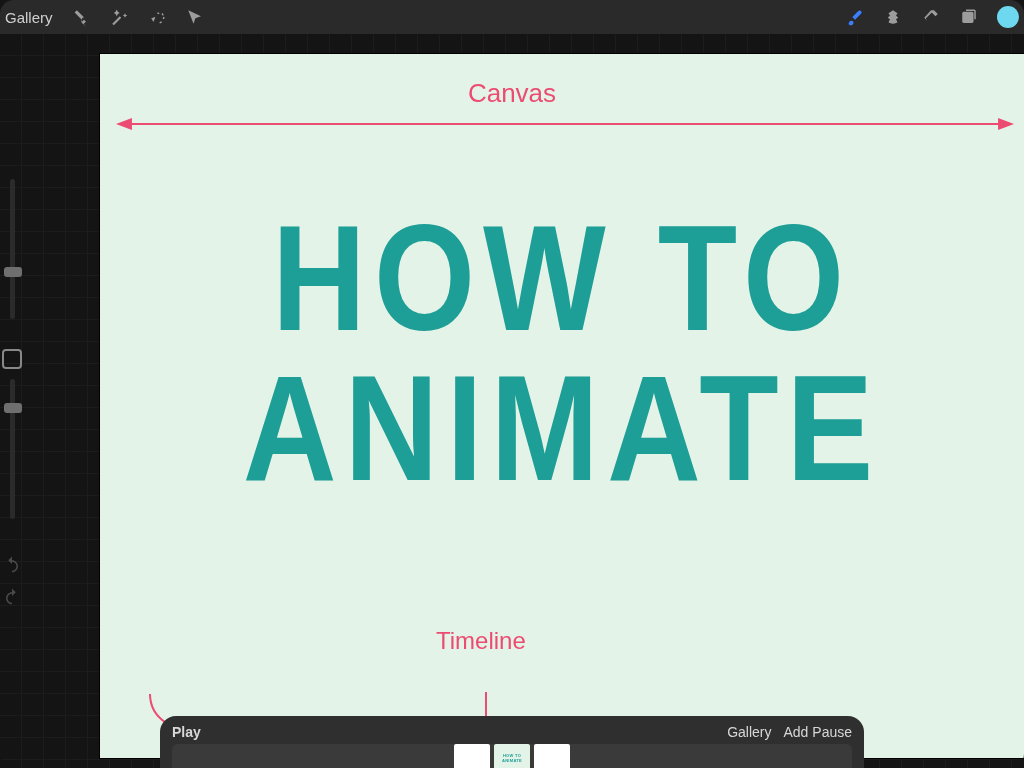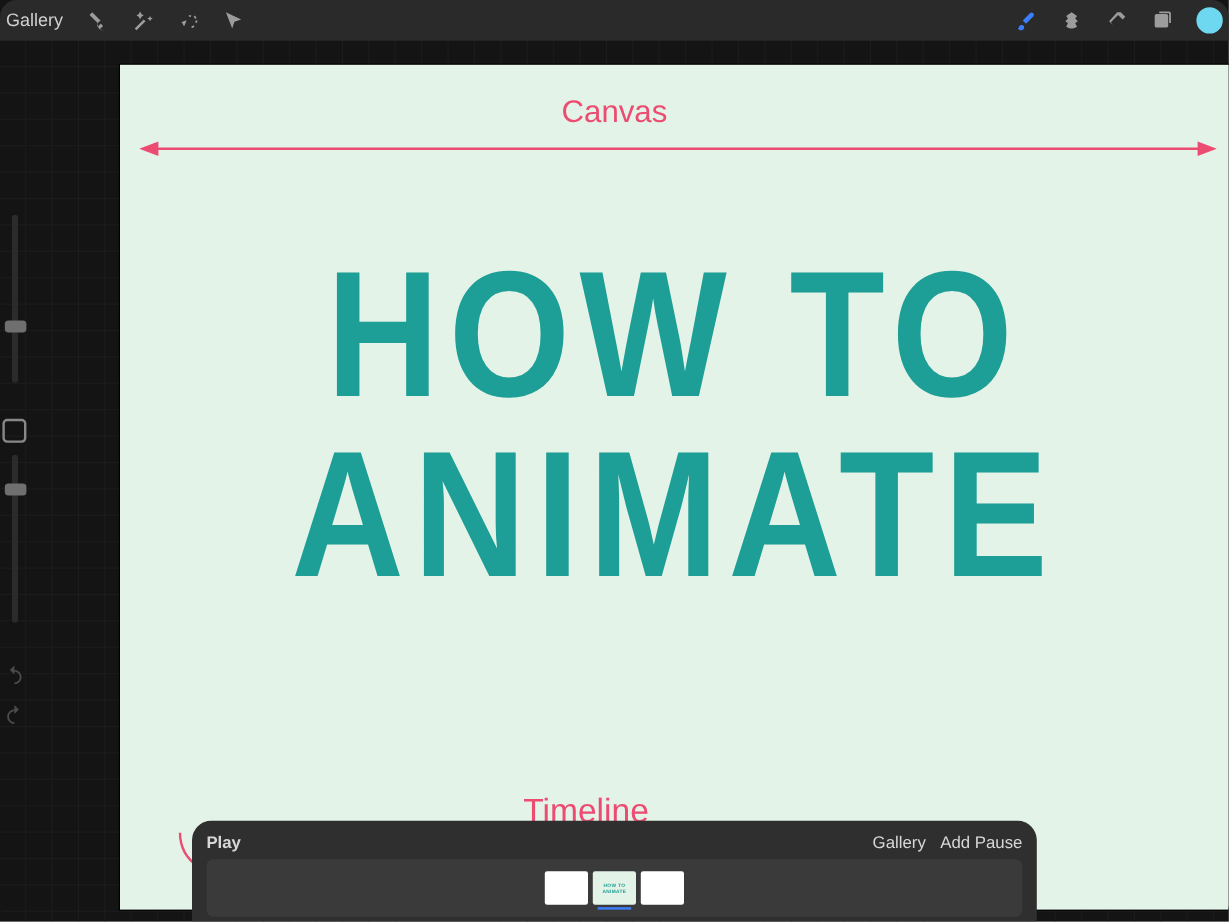"Timeline" .anno-timeline-label { font-size: 28px -> 24px; top: 626px -> 593px }
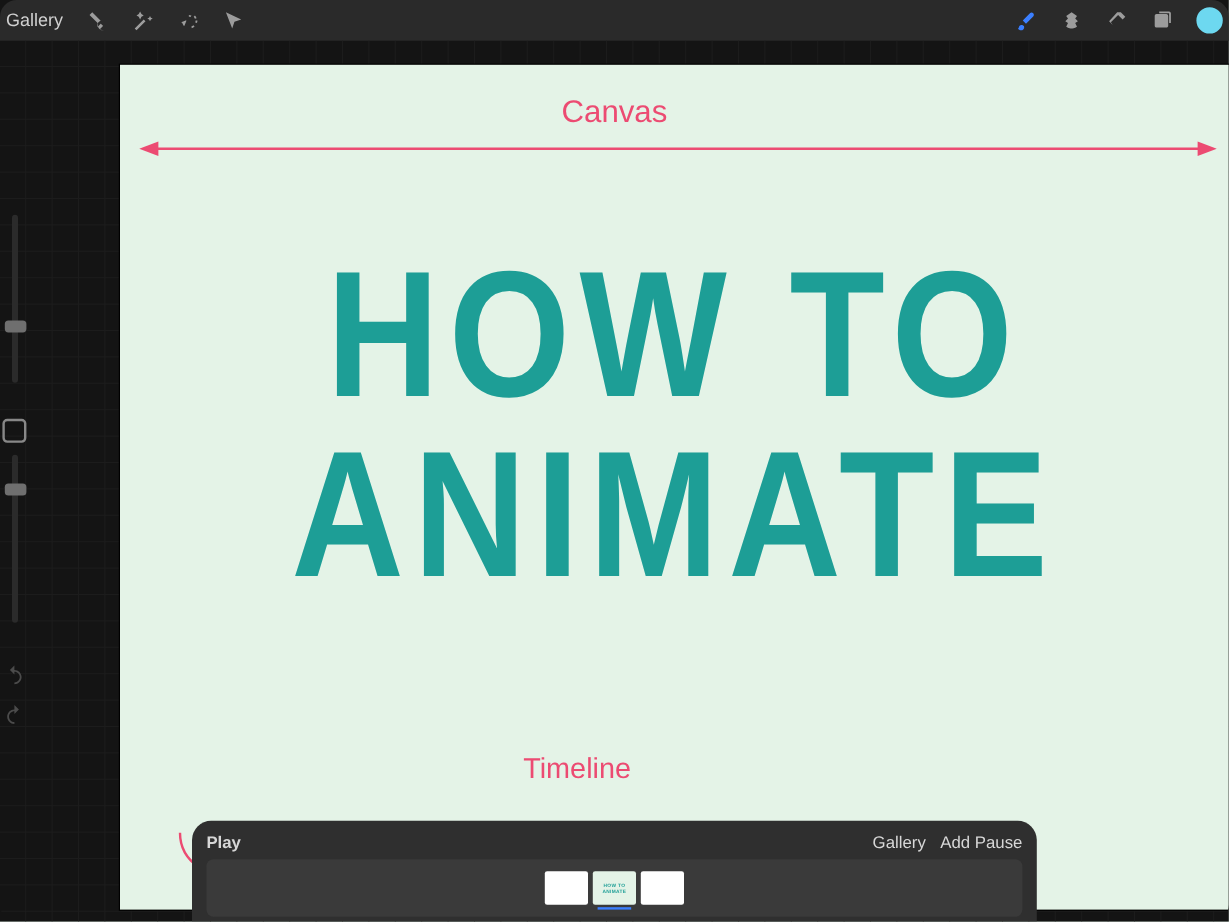"Play" .timeline { height: 84px -> 52px }
